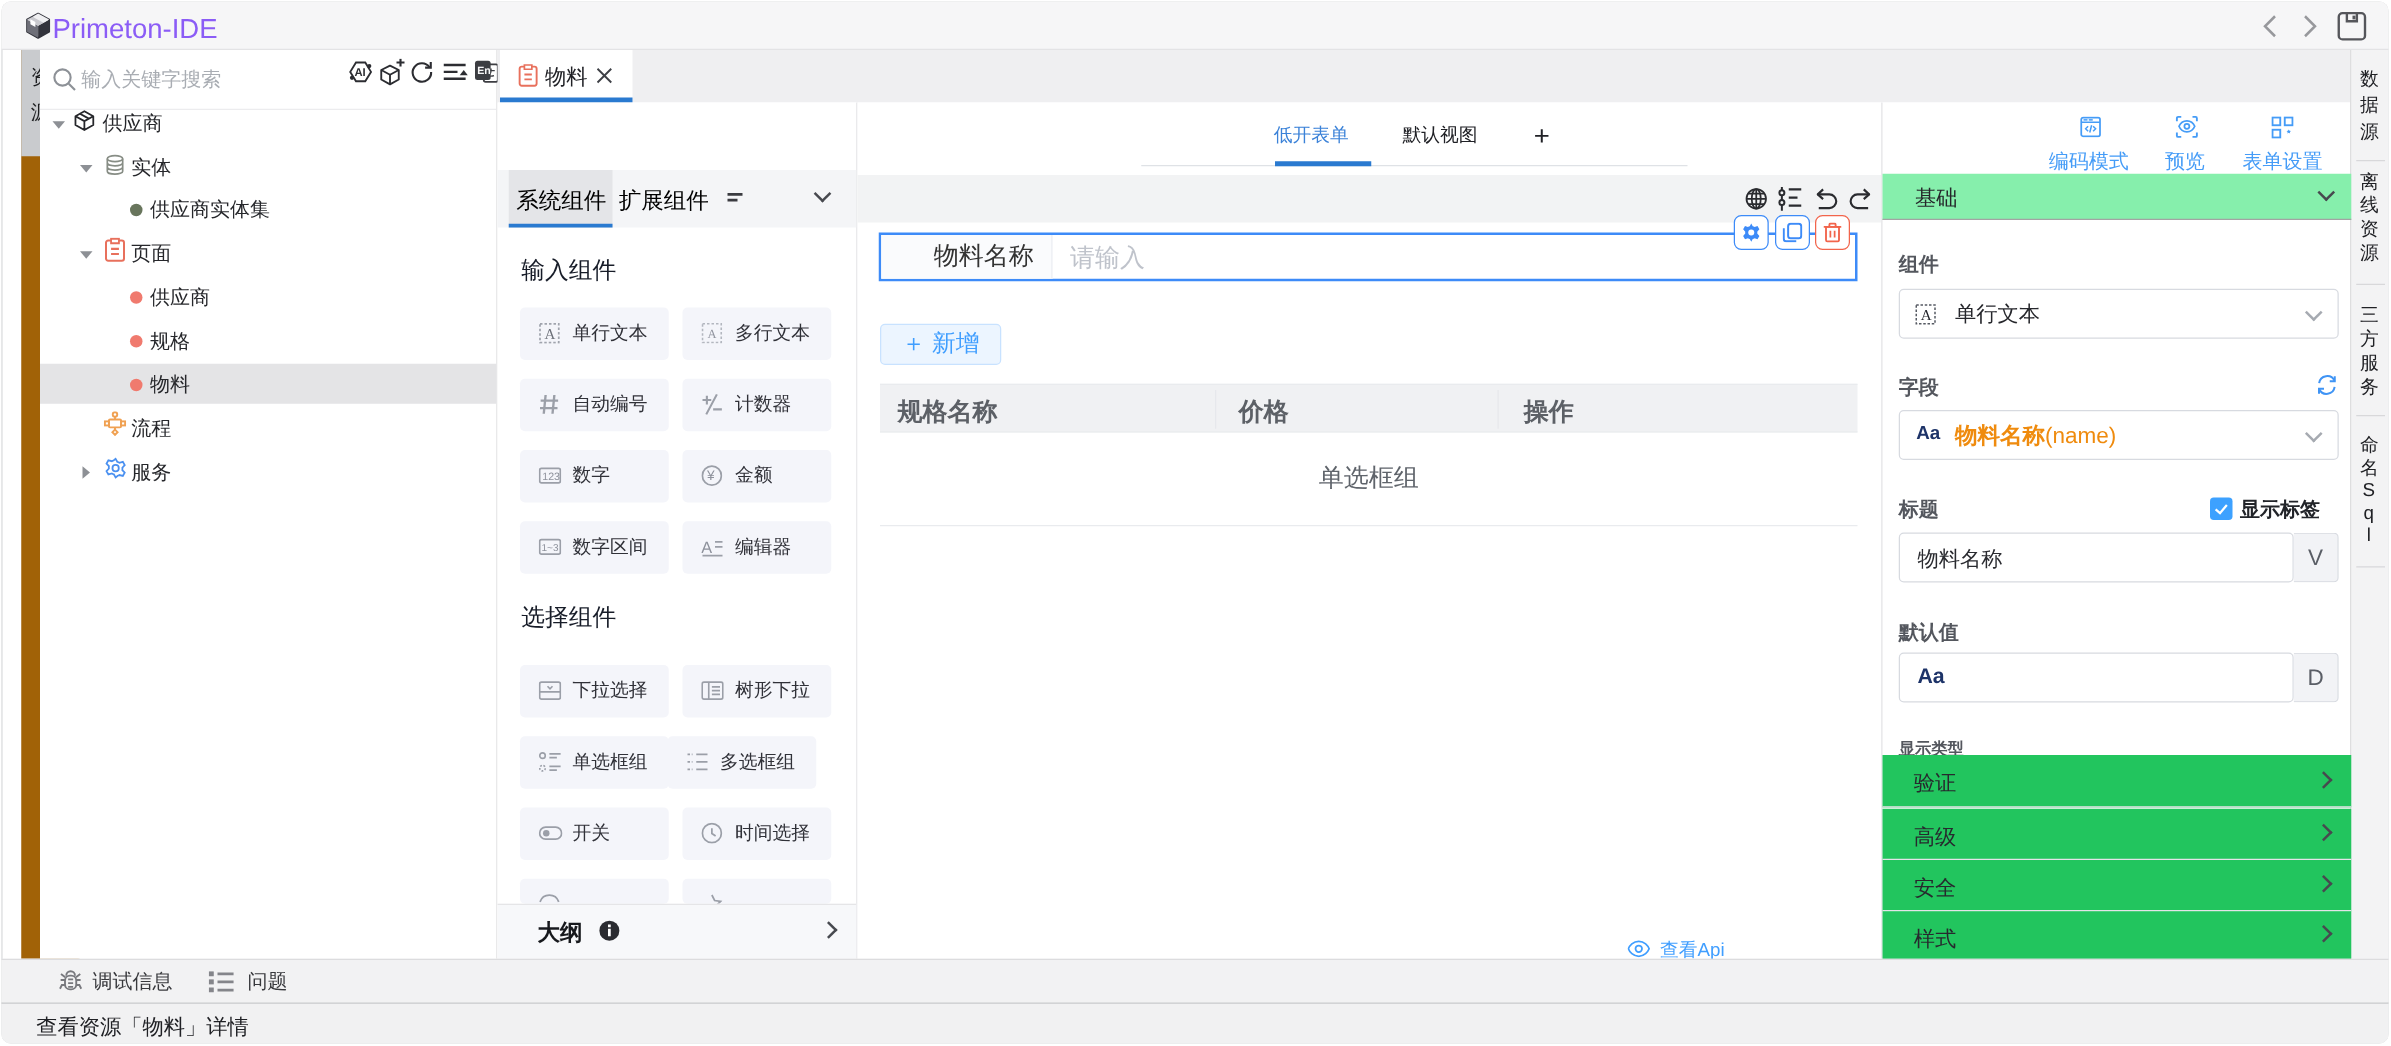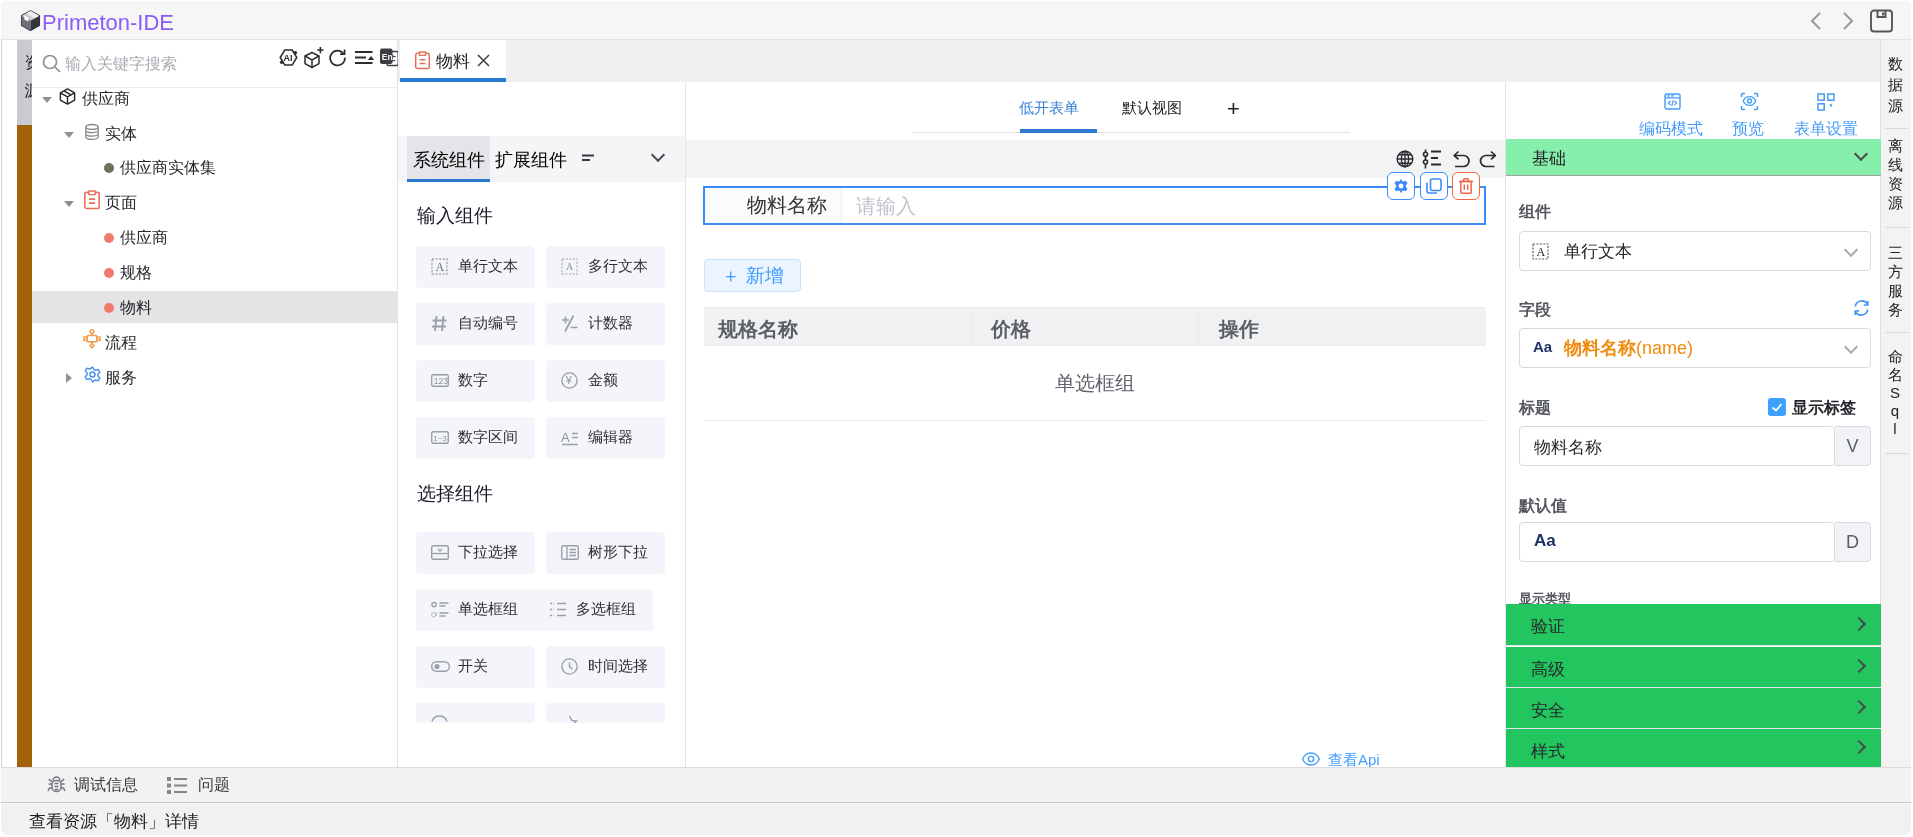"大纲" div.abs { html: none -> <div> <div>大纲</div> <div> <svg> <circle></circle> <rect></rect> <rect></rect> </svg> </div> <div></div> </div> }
